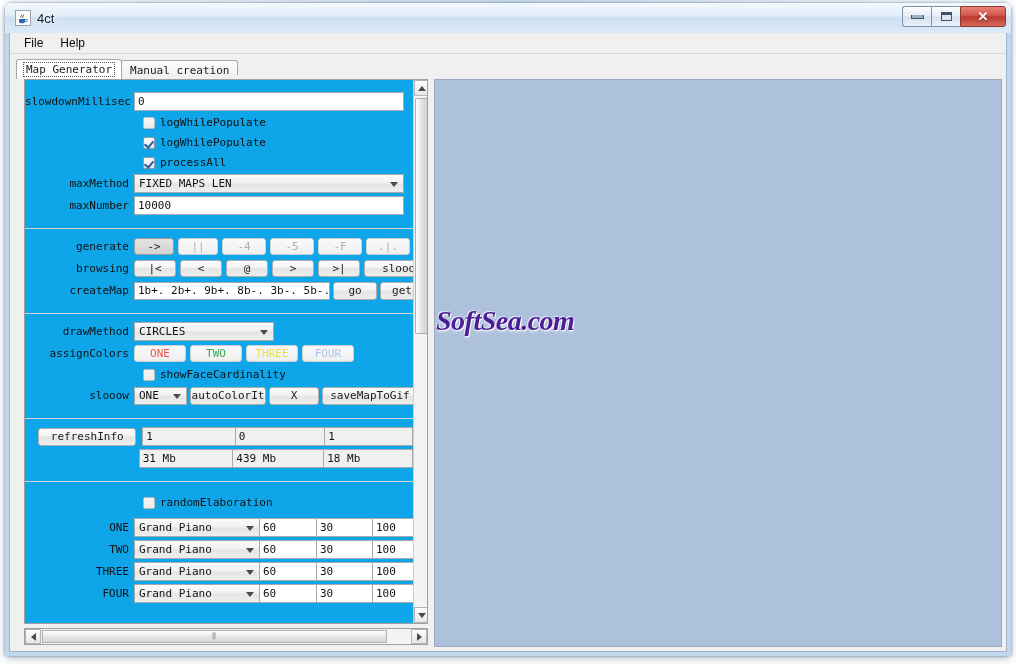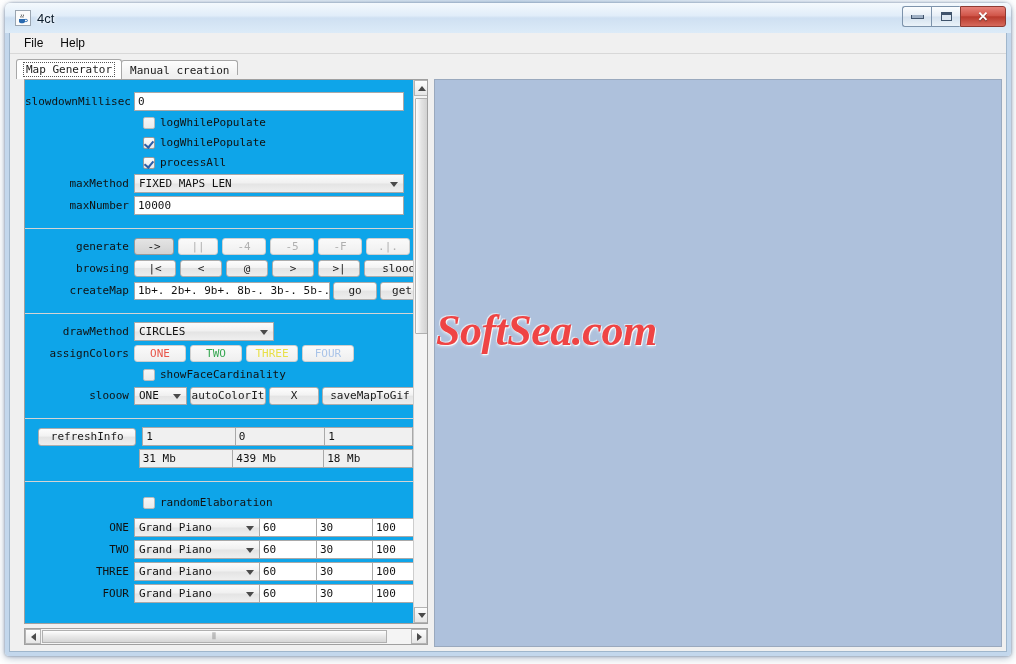"SoftSea.com" #watermark { color: #ef4444 -> #4c1d95; font-size: 44px -> 28px }
